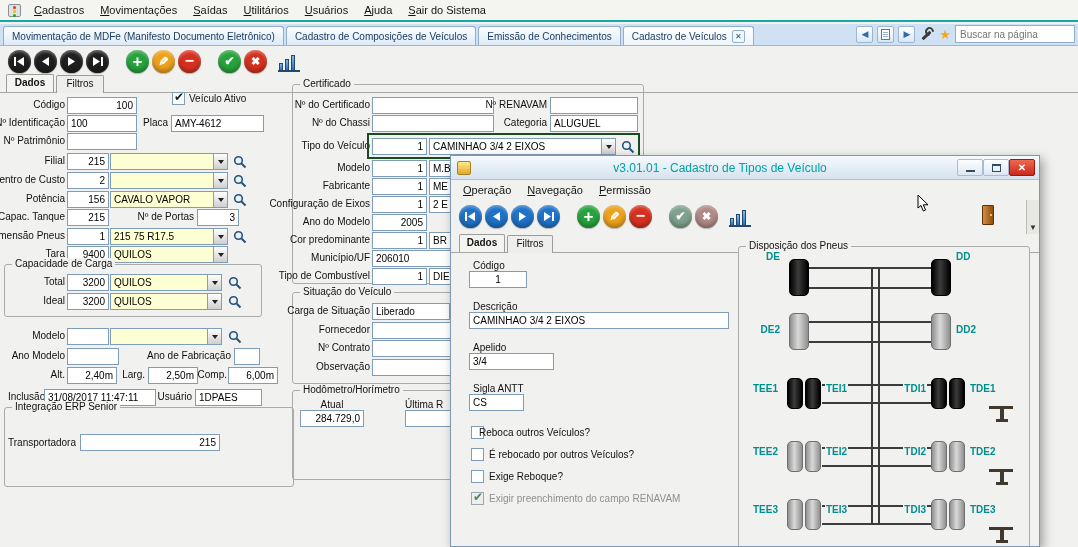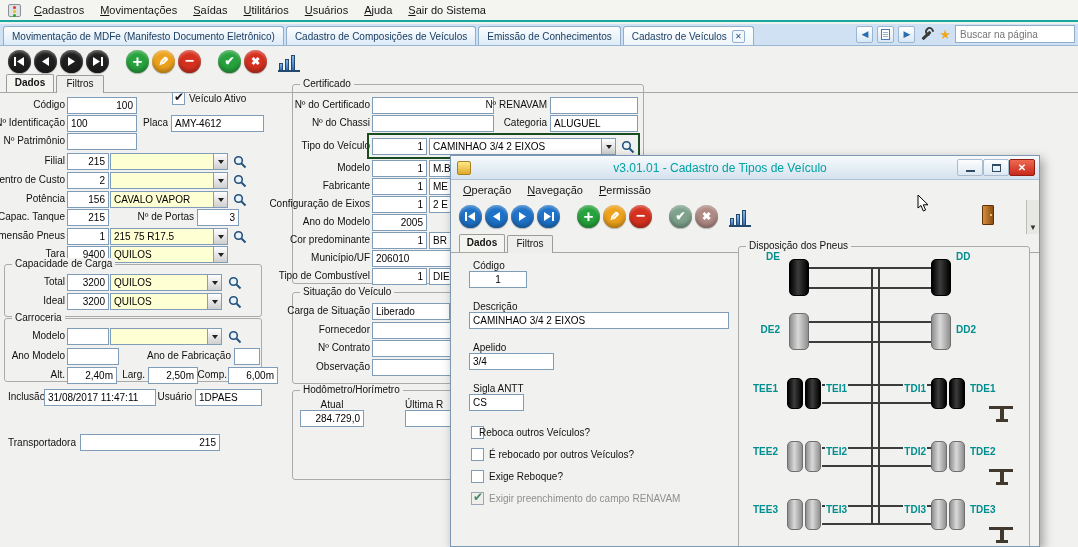"Carroceria" div.grp { html: <div> <span>Carroceria</span> </div> -> none }
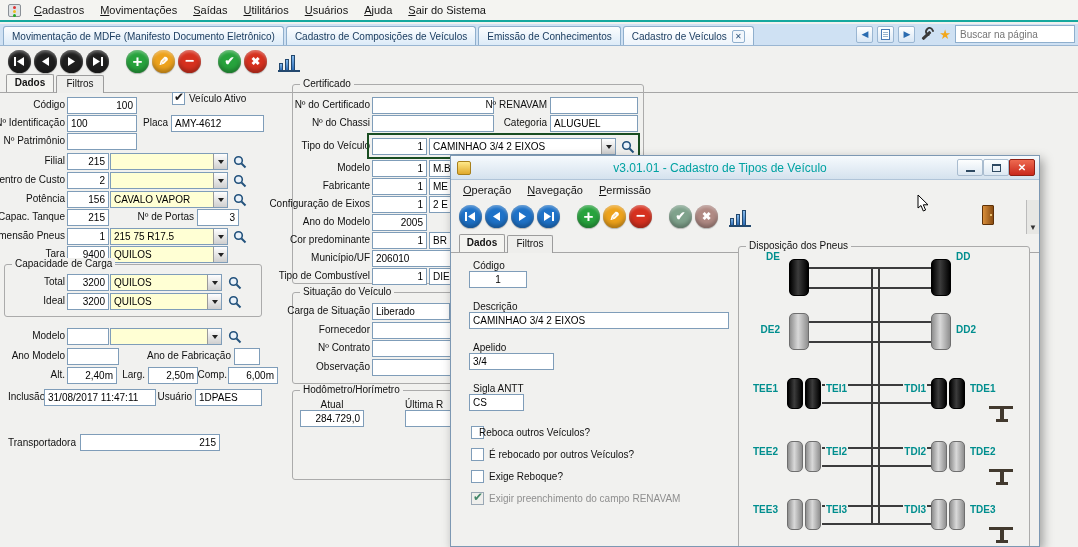"Integração ERP Senior" div.grp { html: none -> <div> <span>Integração ERP Senior</span> </div> }
